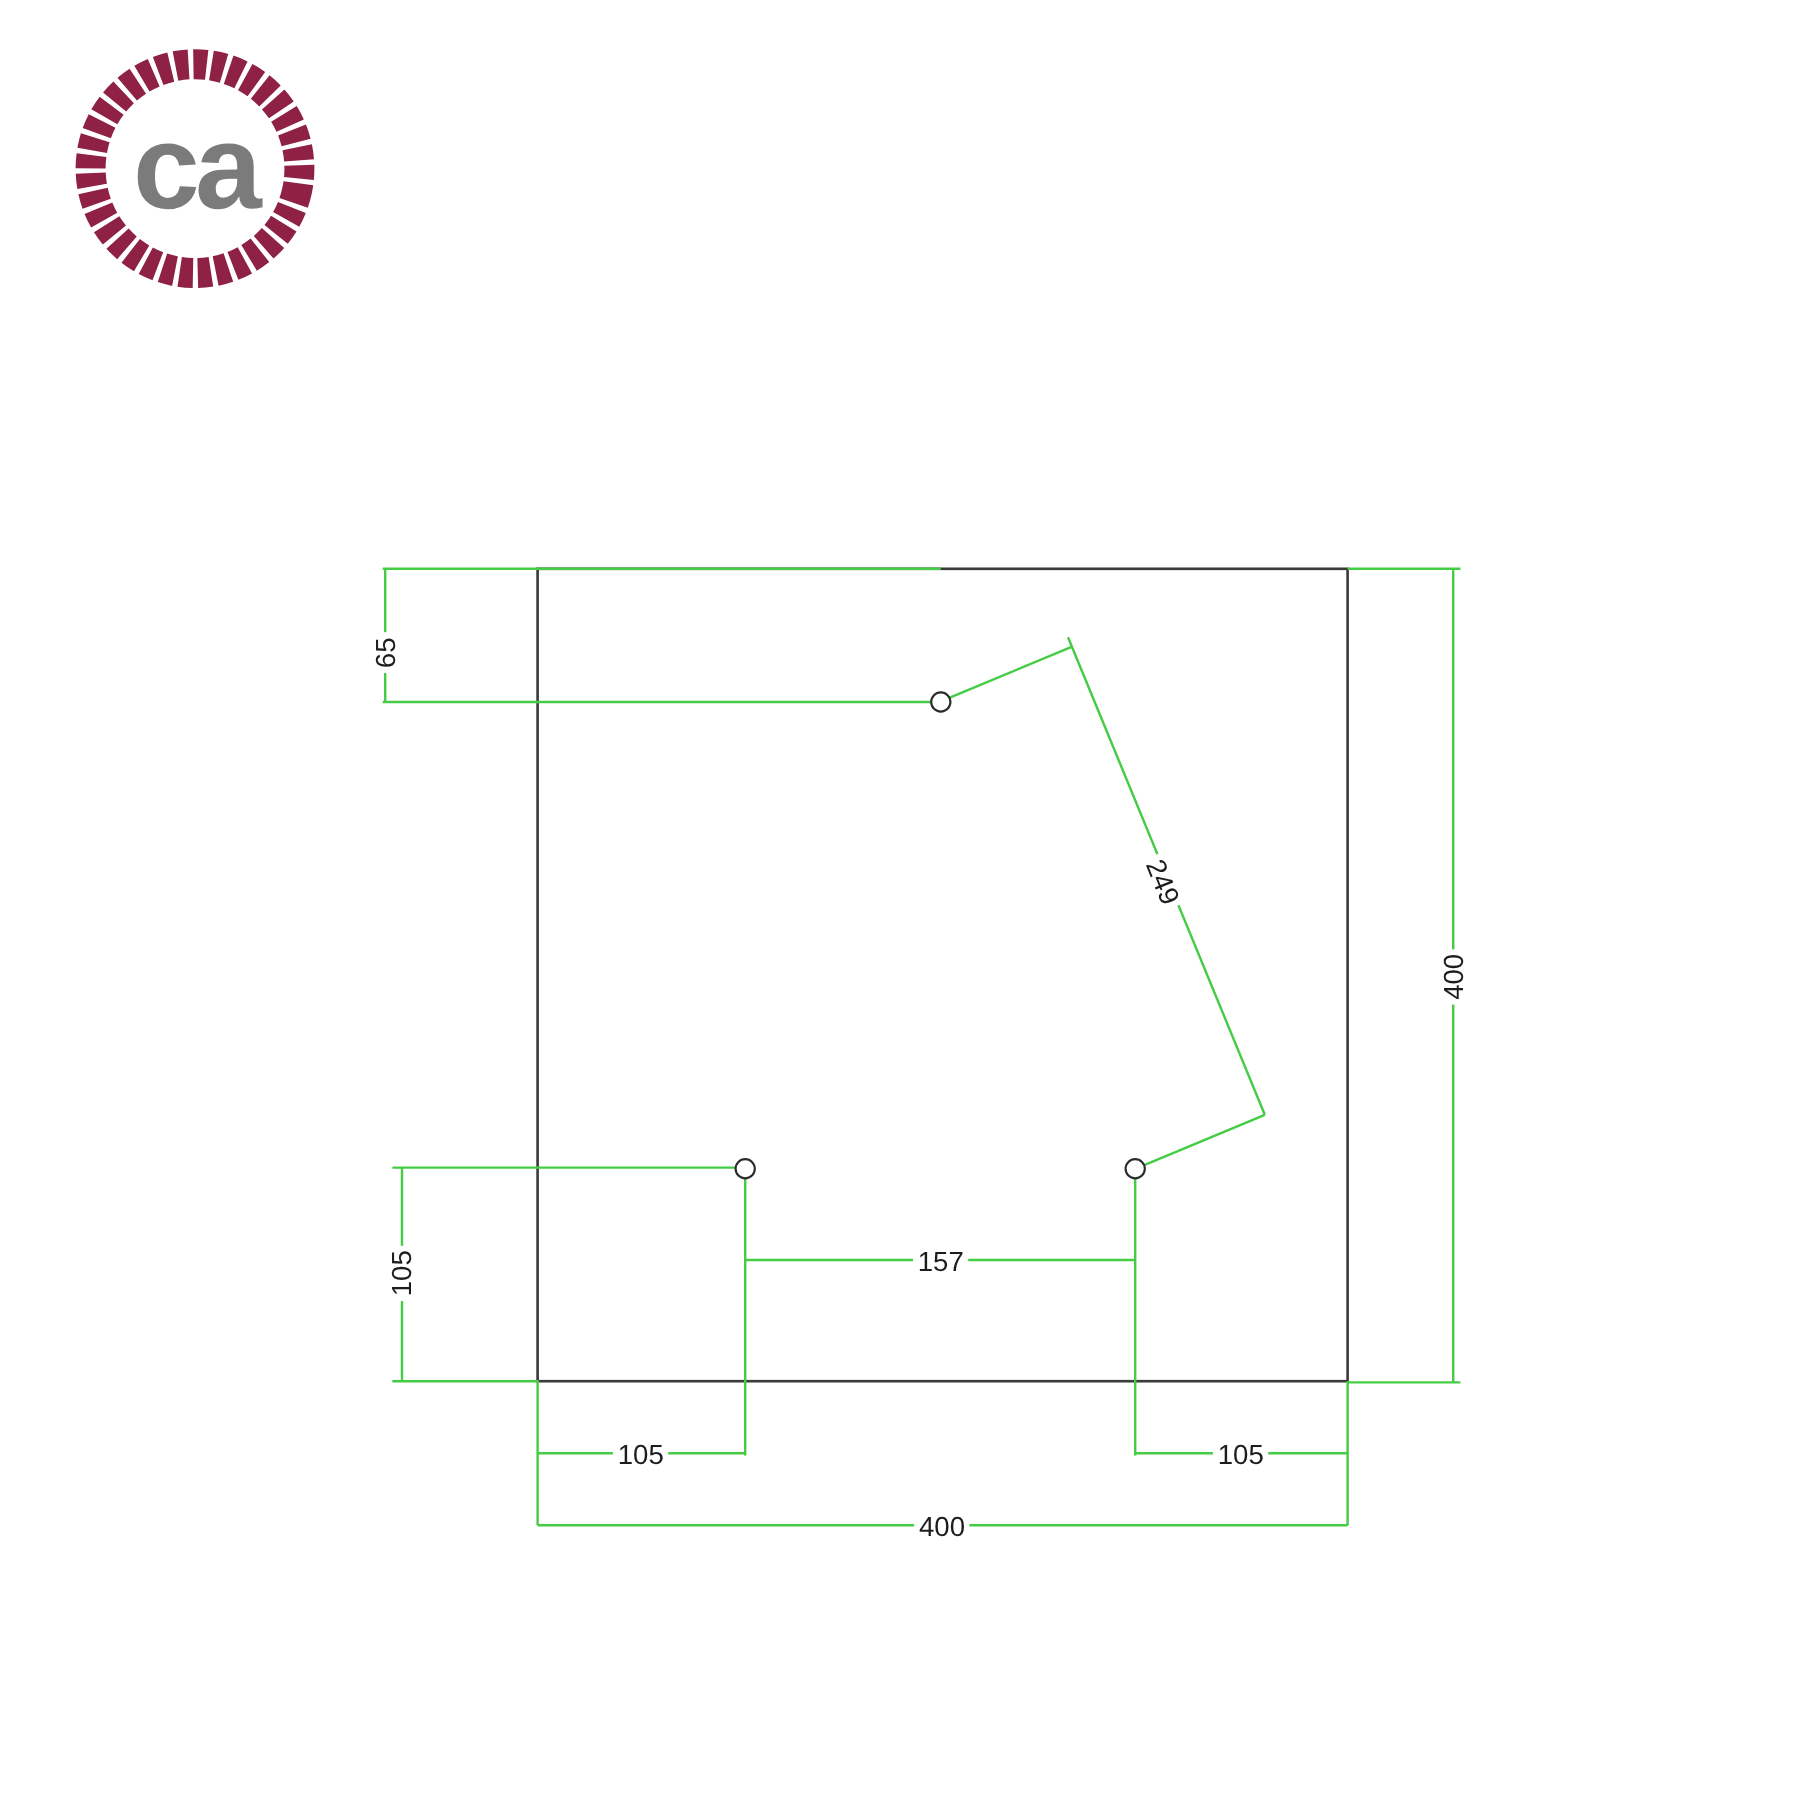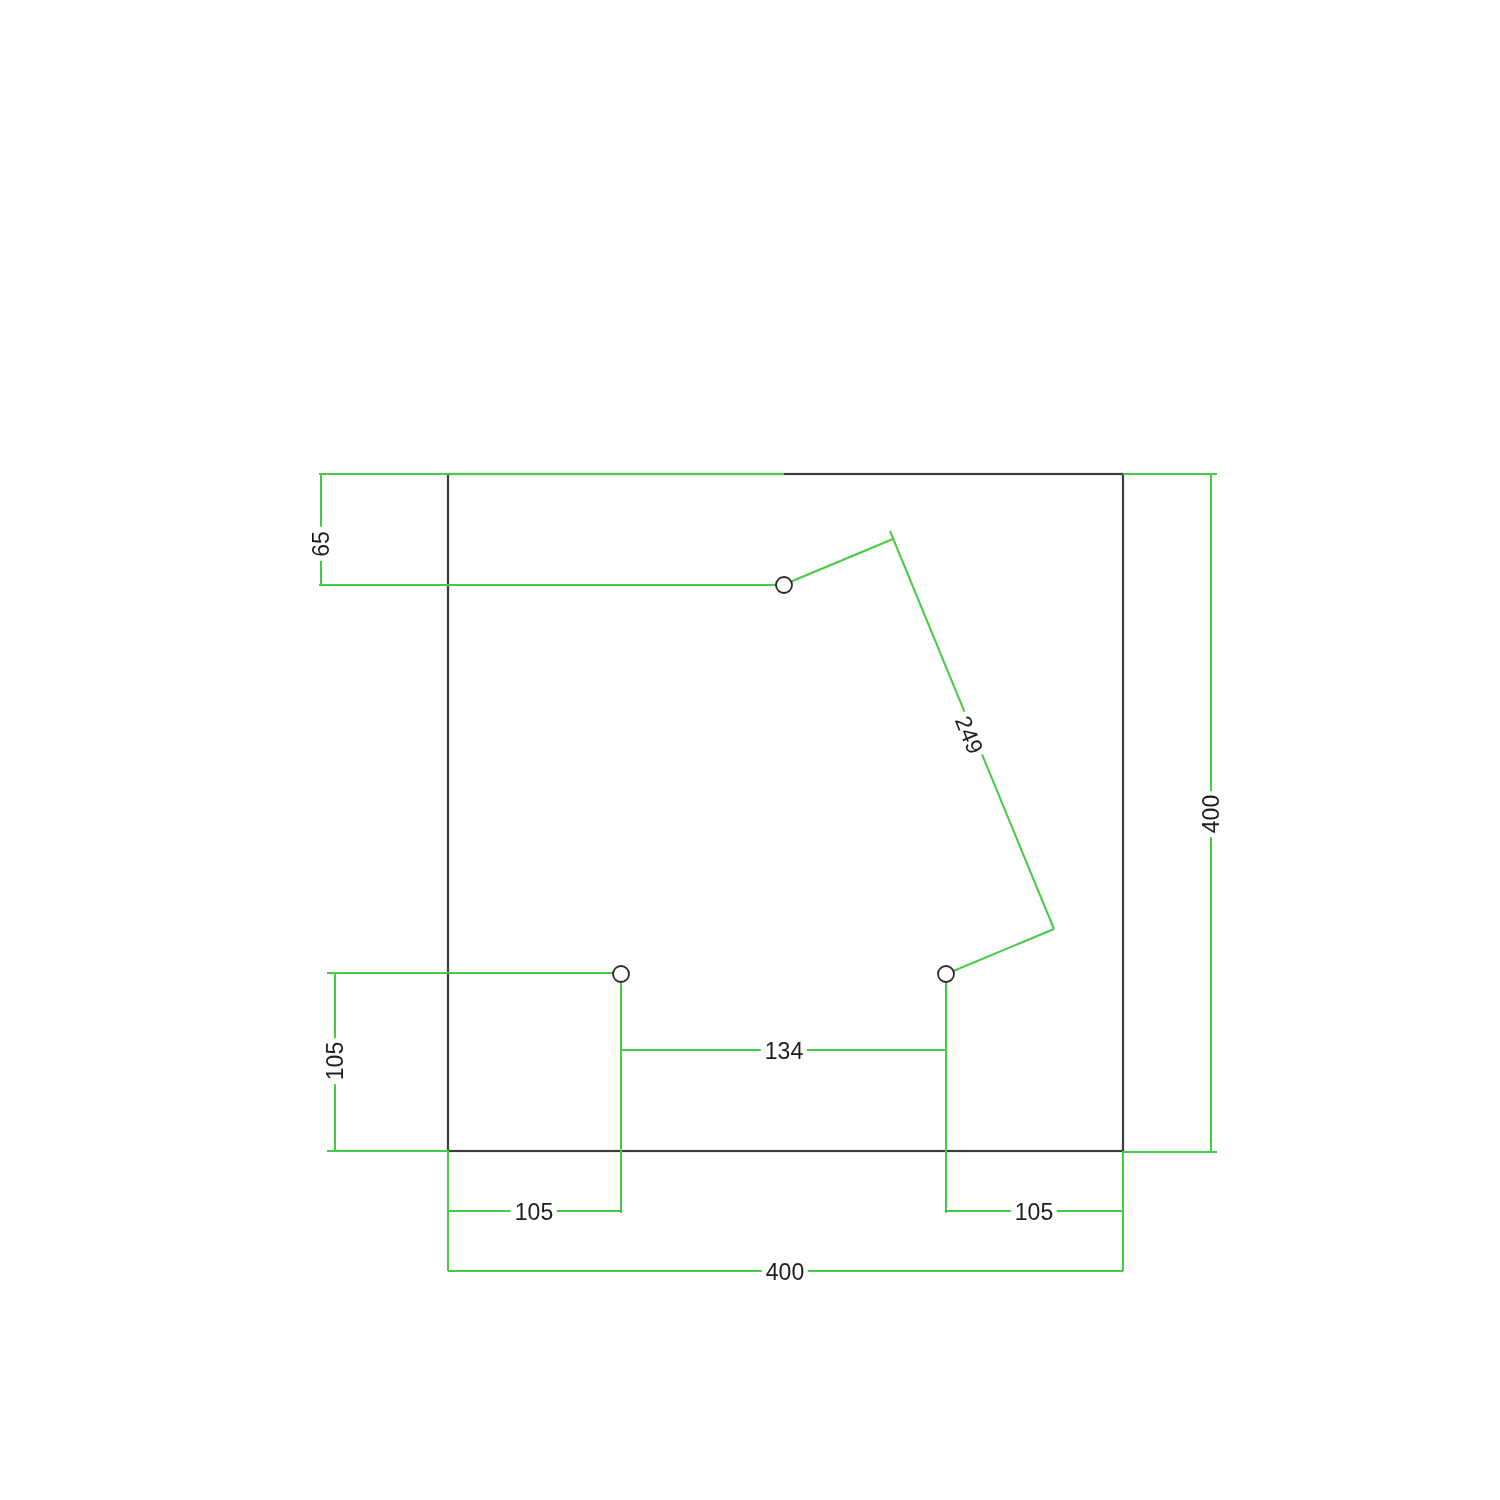"ca" div.logo { html: none -> <div> <svg> <circle></circle> <text>ca</text> </svg> </div> }
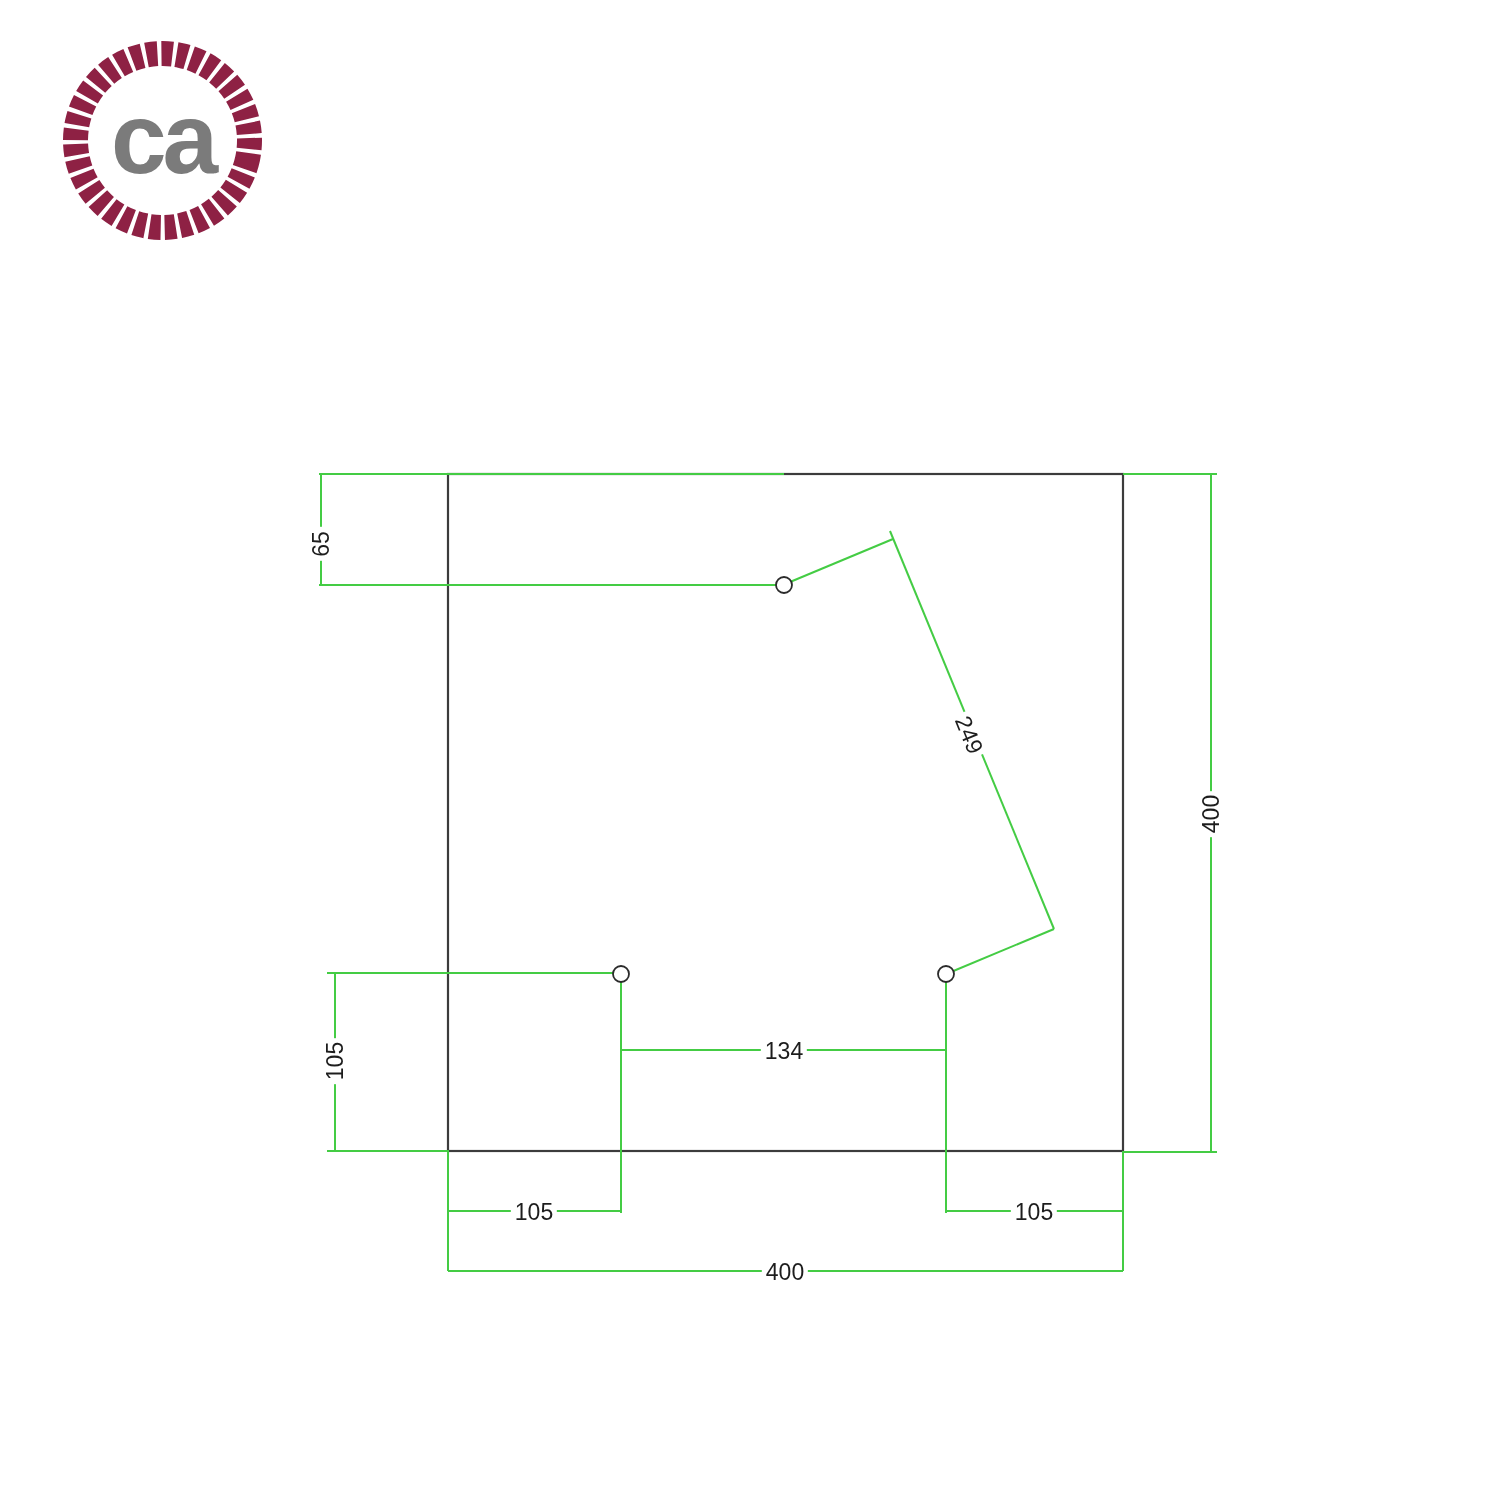"134" div.dim-label { text: 134 -> 157 }
